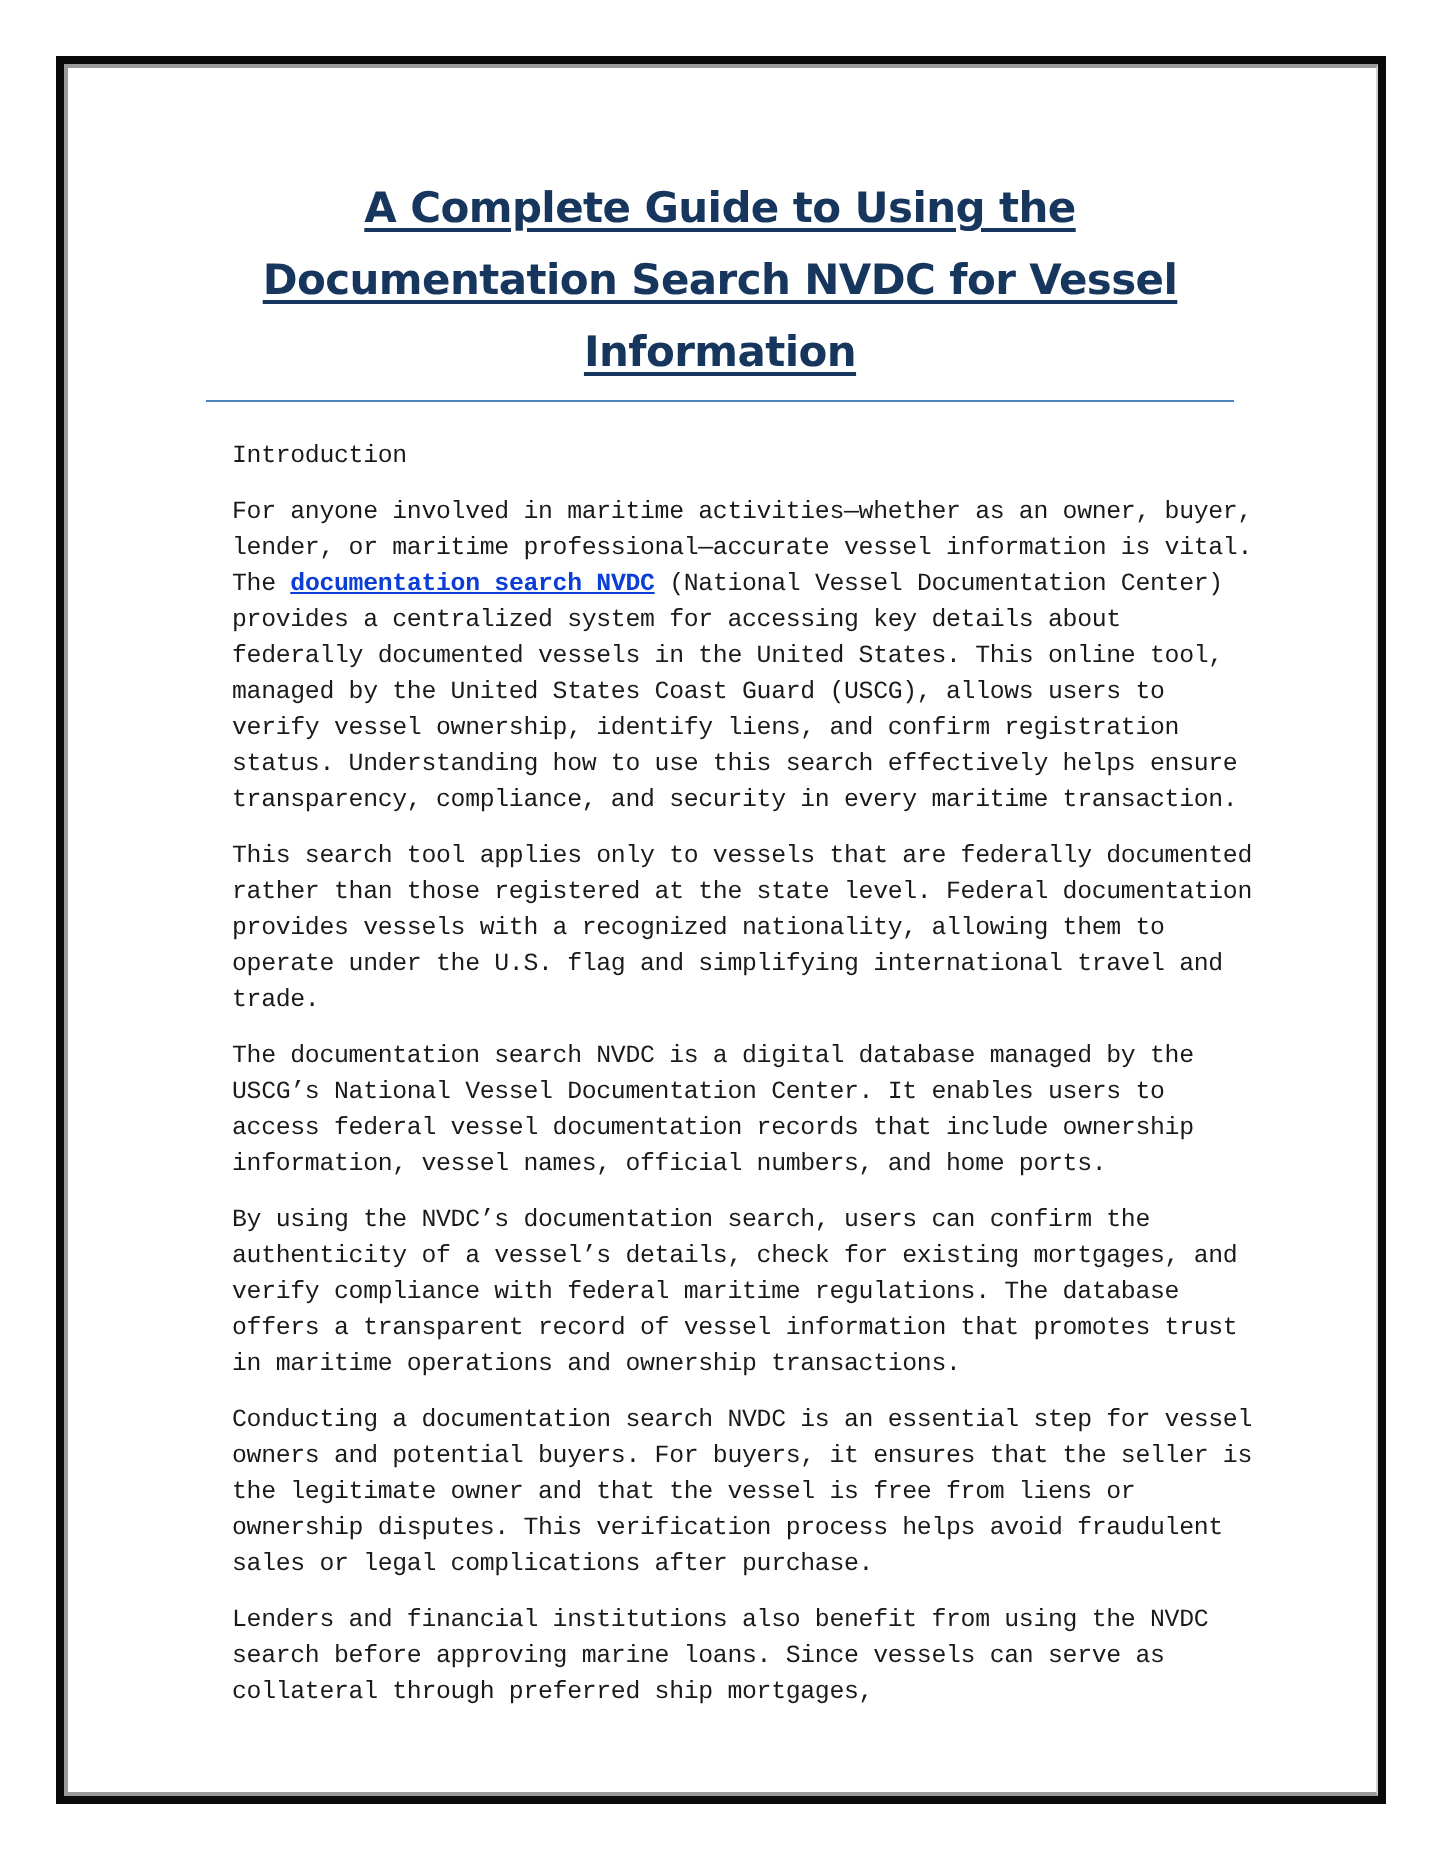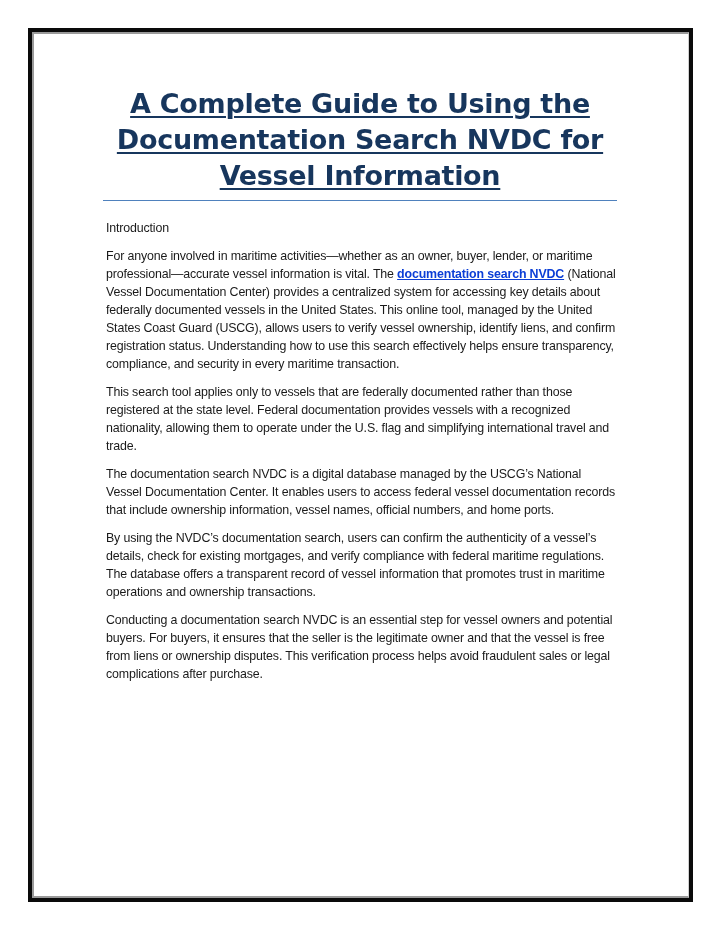"A Complete Guide to Using" .doc-title { font-size: 27px -> 21px }
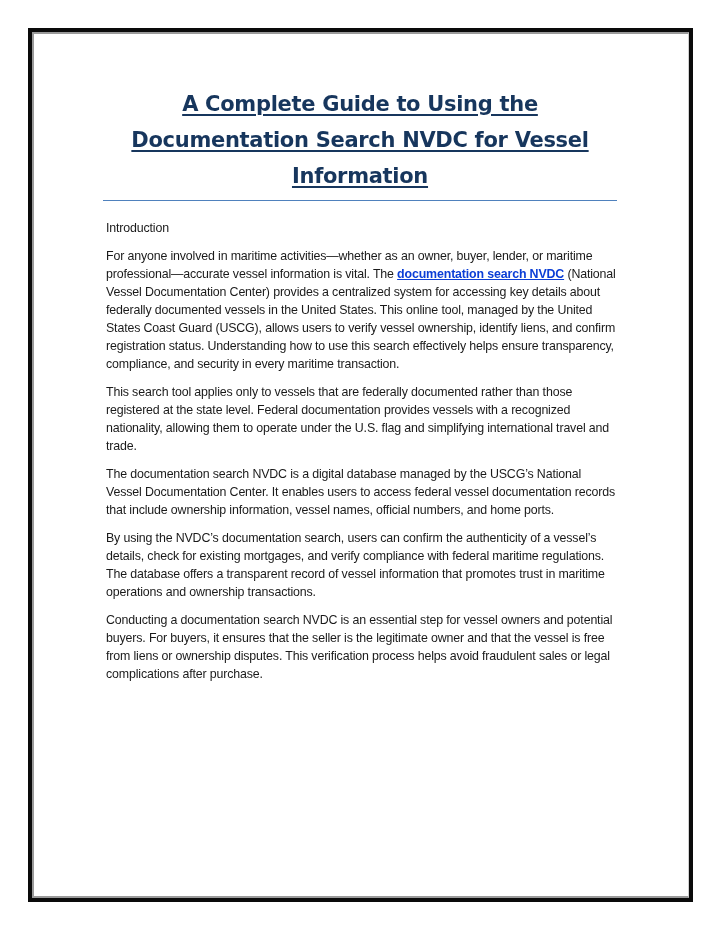"Introduction" .doc-body { font-family: Liberation Sans, sans-serif -> Liberation Mono, monospace; left: 106px -> 116px }
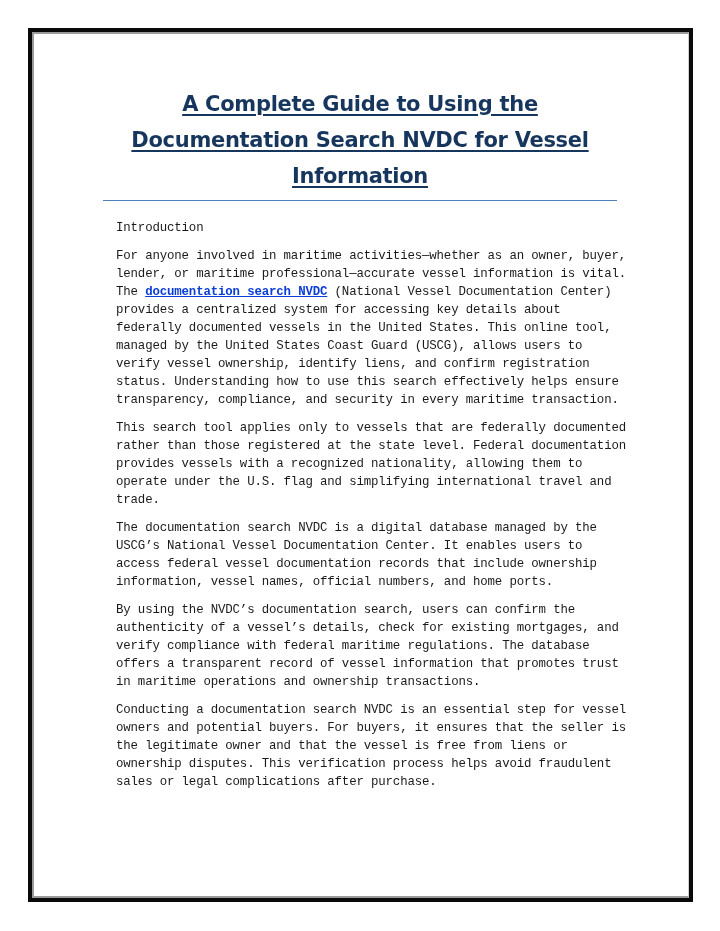"Lenders and financial institutions also" p { html: none -> <p>Lenders and financial institutions also benefit from using the NVDC search before approving marine loans. Since vessels can serve as collateral through preferred ship mortgages,</p> }
